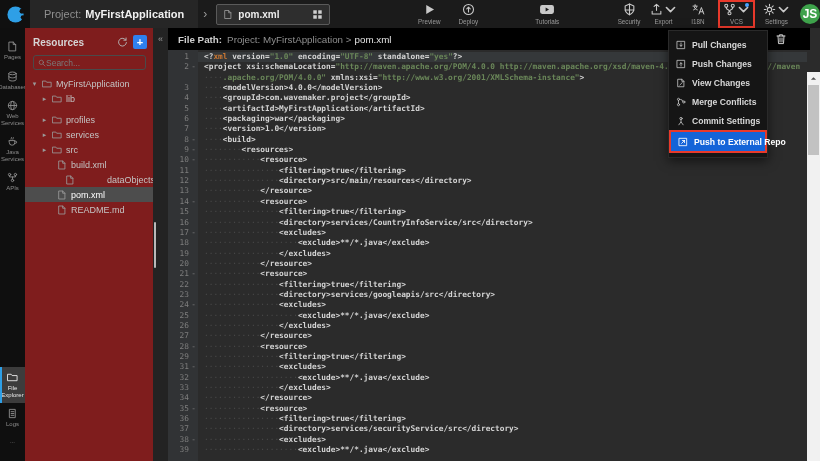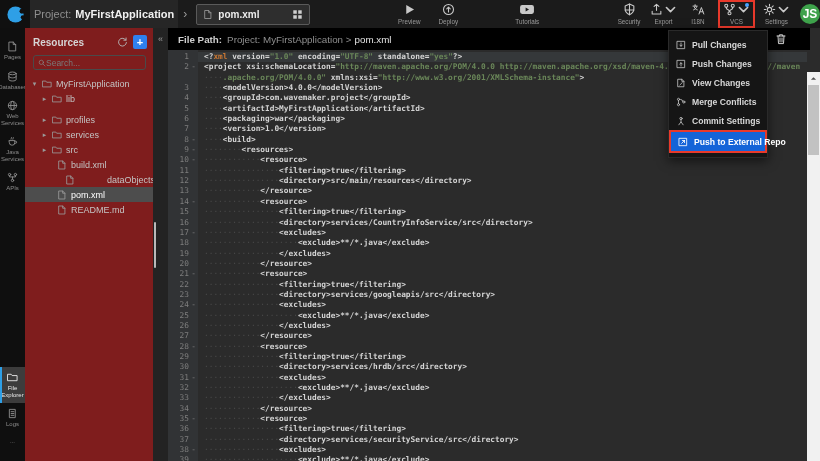"Project:" .proj { padding: 0 4px -> 0 14px }
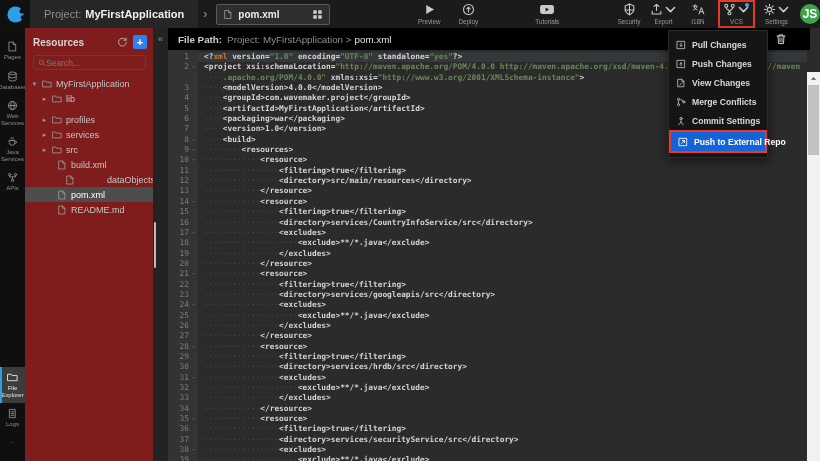"30" div.crow { html: <div><span><span>30</span><span></span></span><span><span>················</span><span>&lt;directory&gt;services/hrdb/src&lt;/directory&gt;</span></span></div> -> none }
